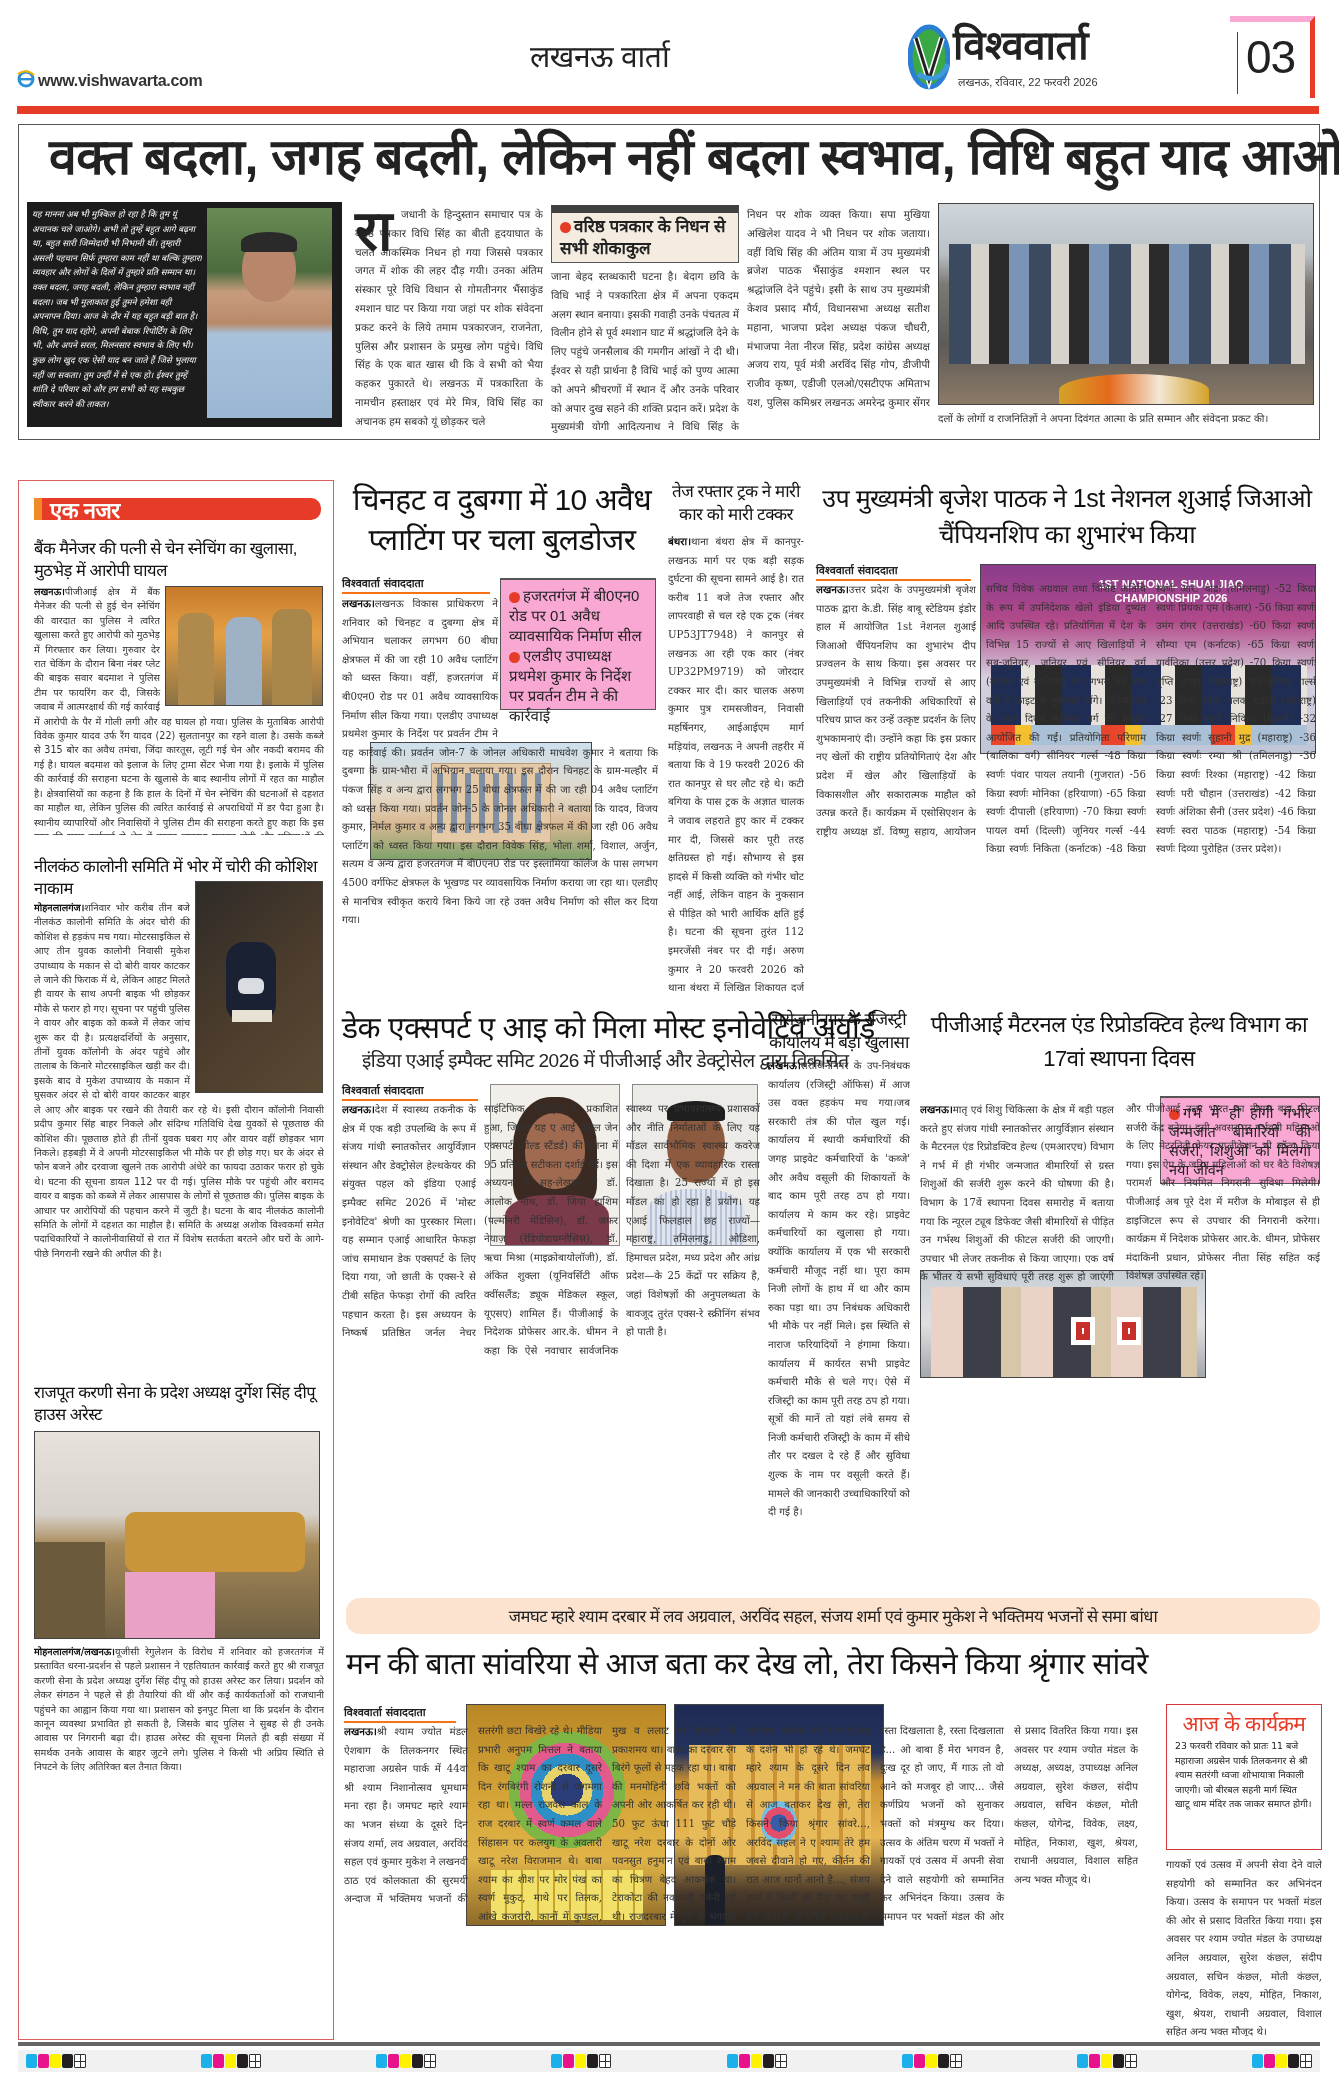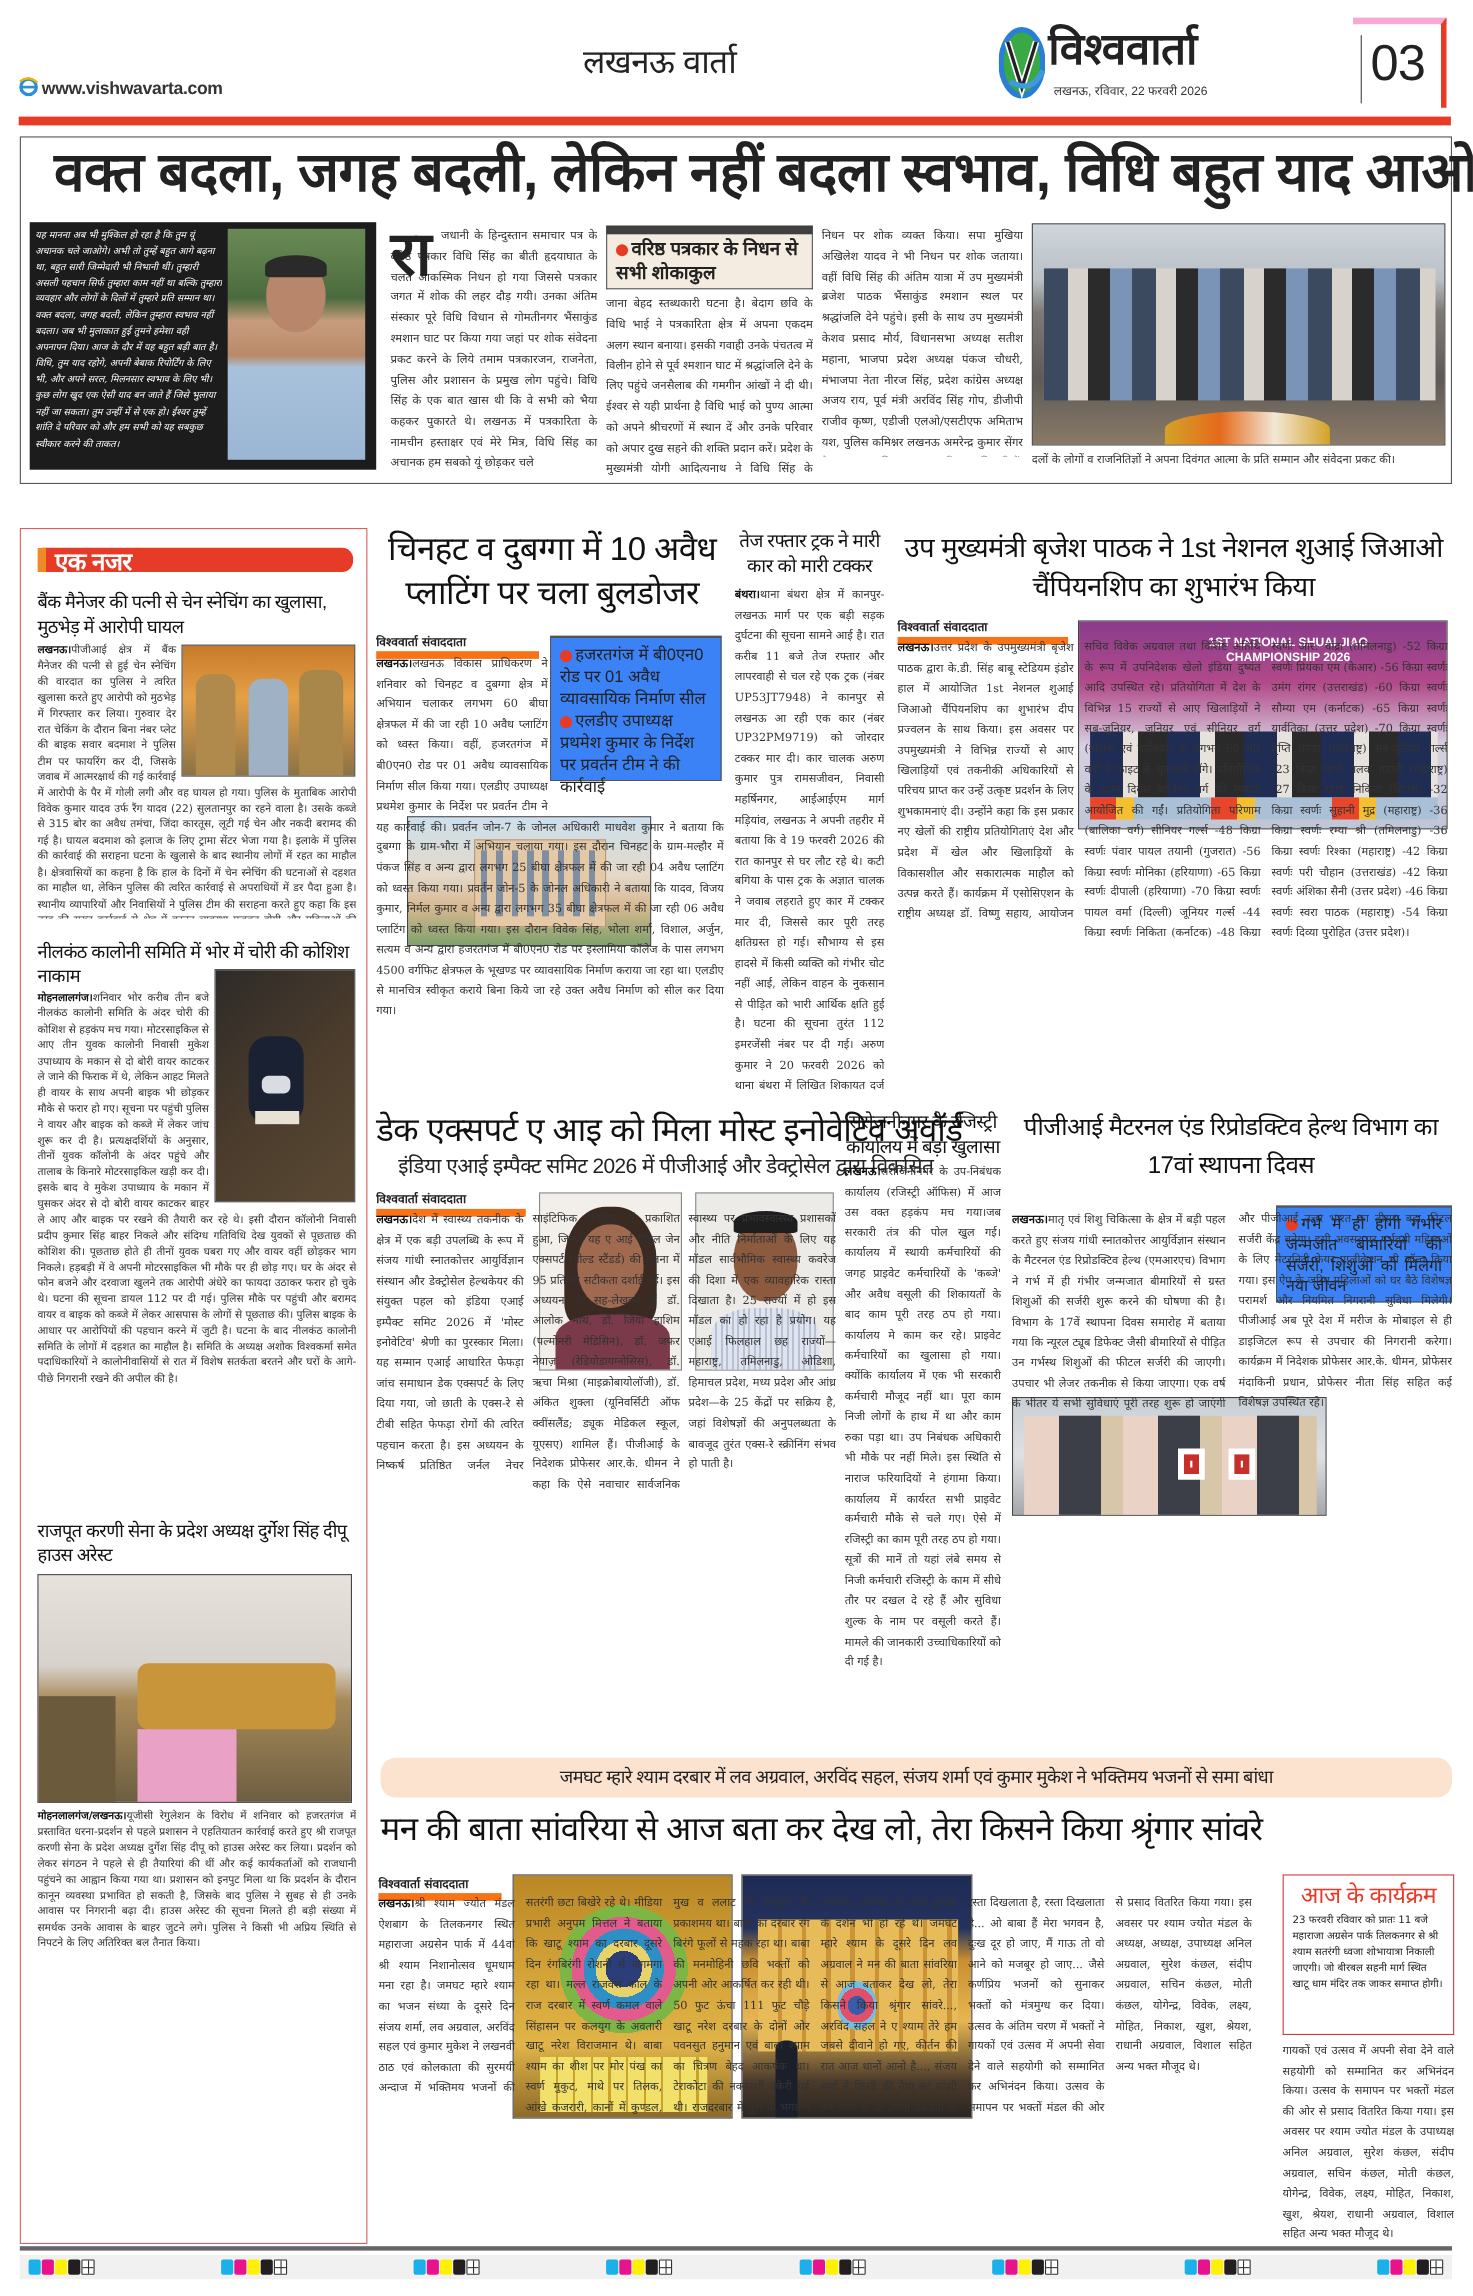"विश्ववार्ता संवाददाता" .byline { border-bottom: 7px solid #f97316 -> 2px solid #f97316 }
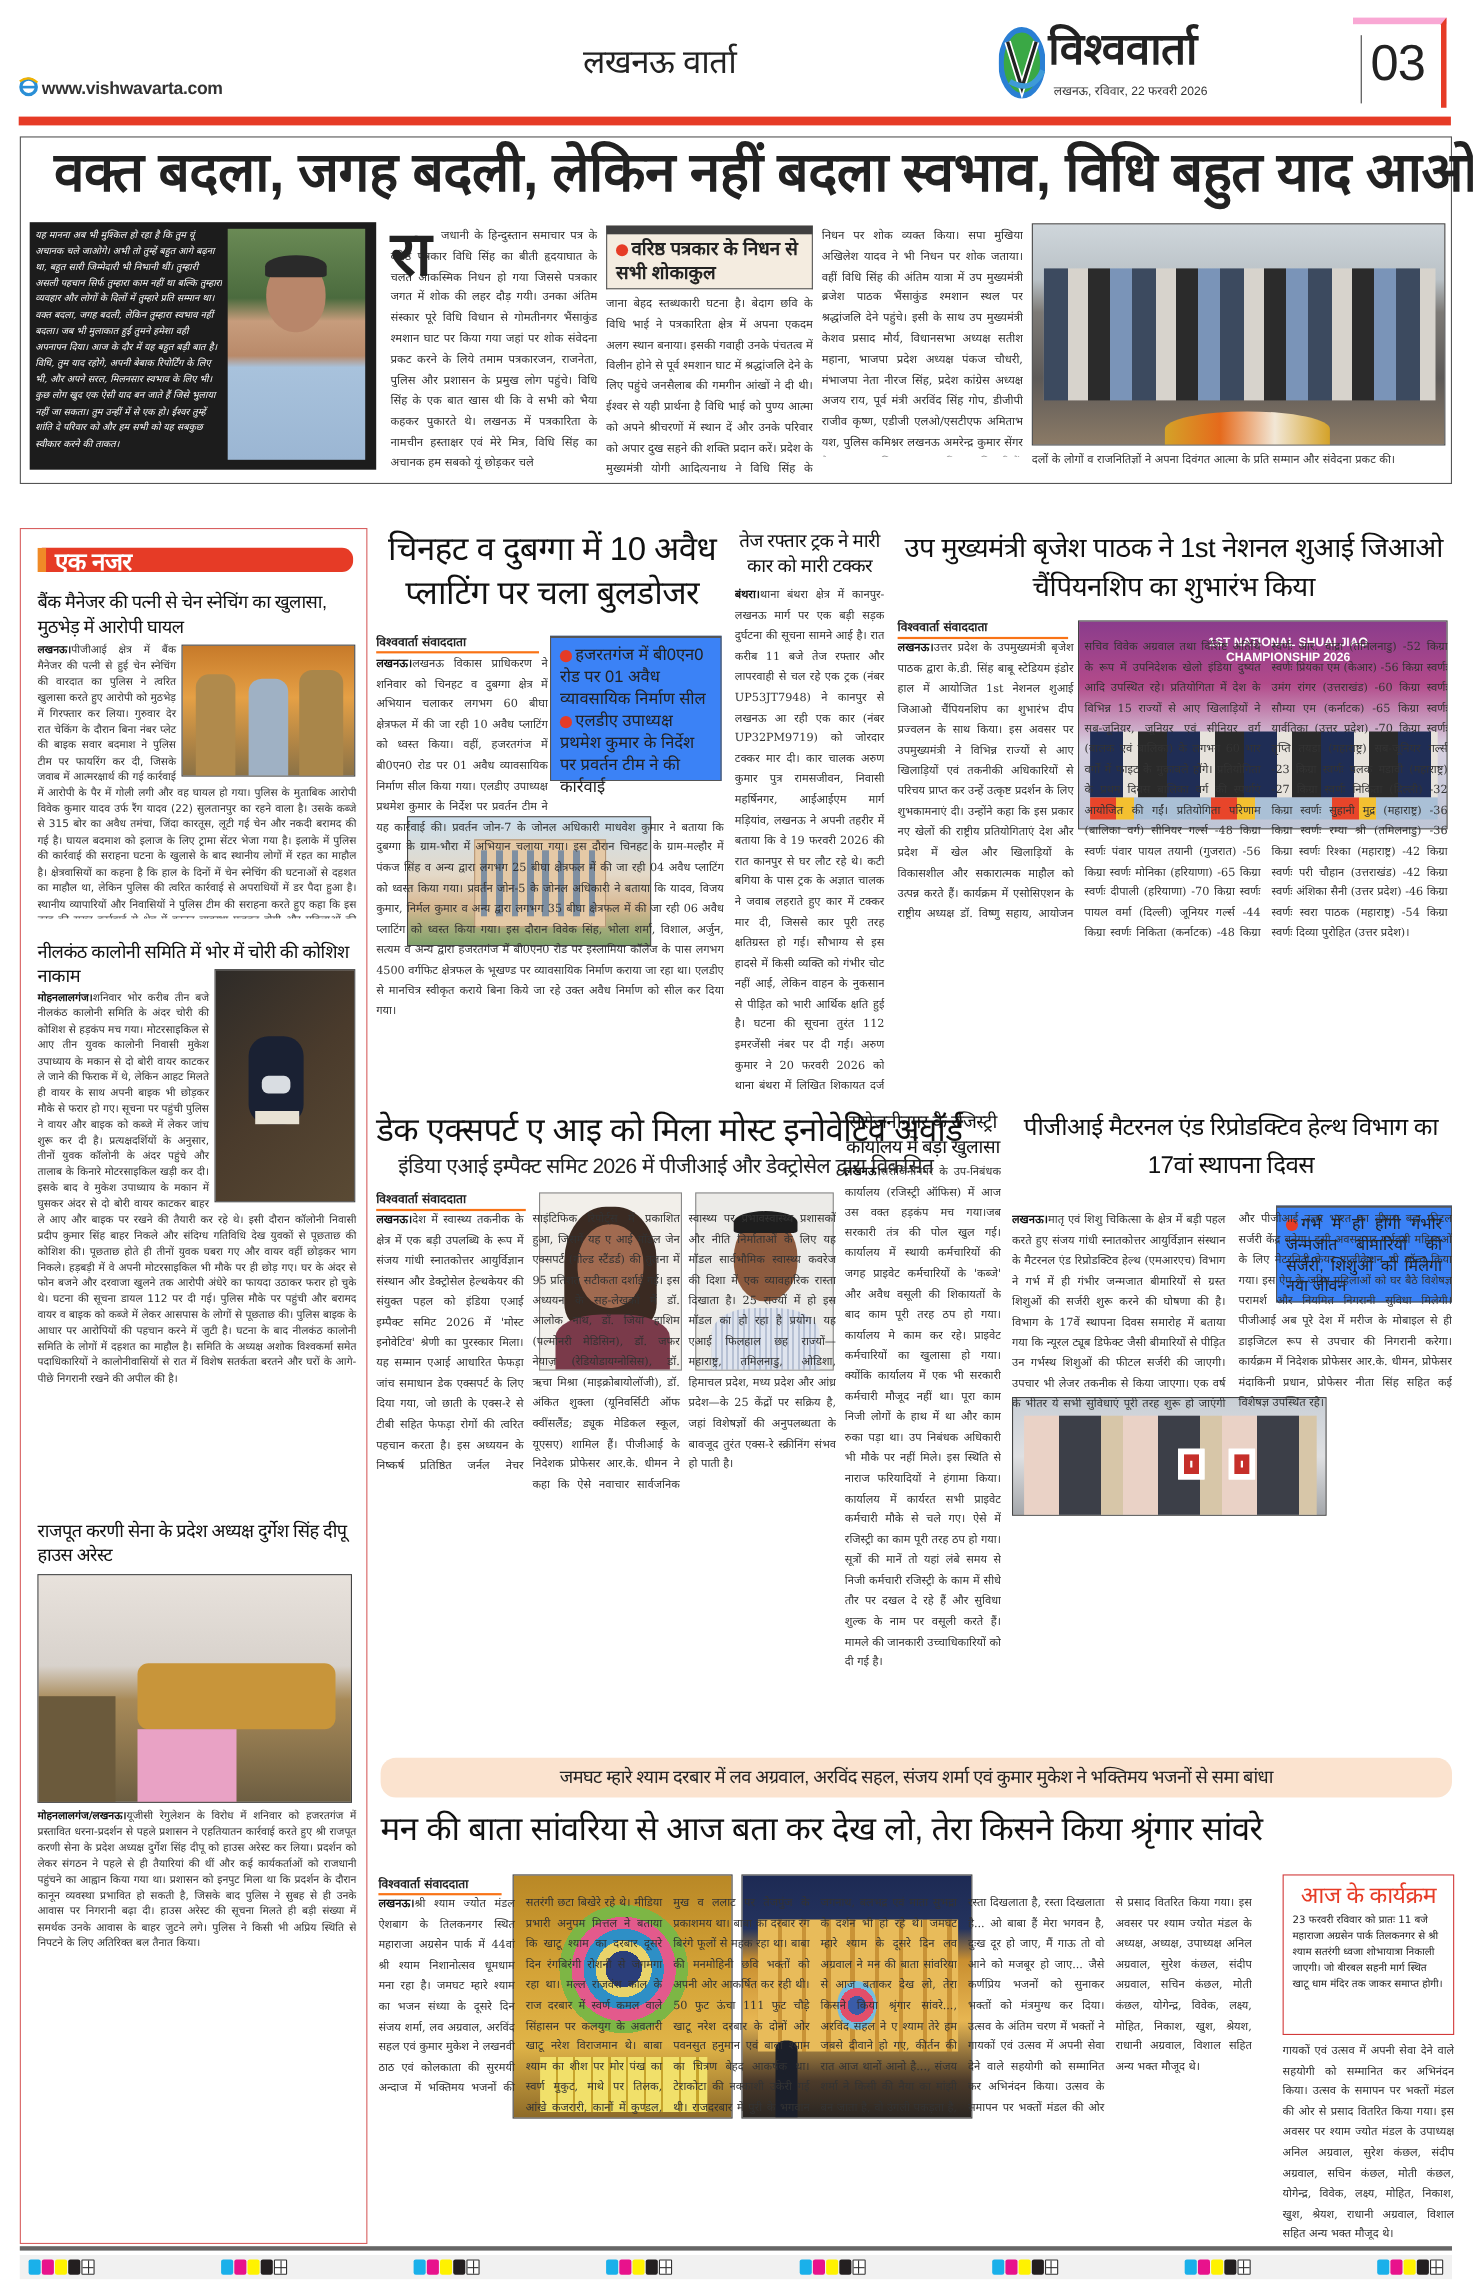"हजरतगंज में बी0एन0 रोड पर" .boxhl { background: #3b82f6 -> #f9a8d4 }
